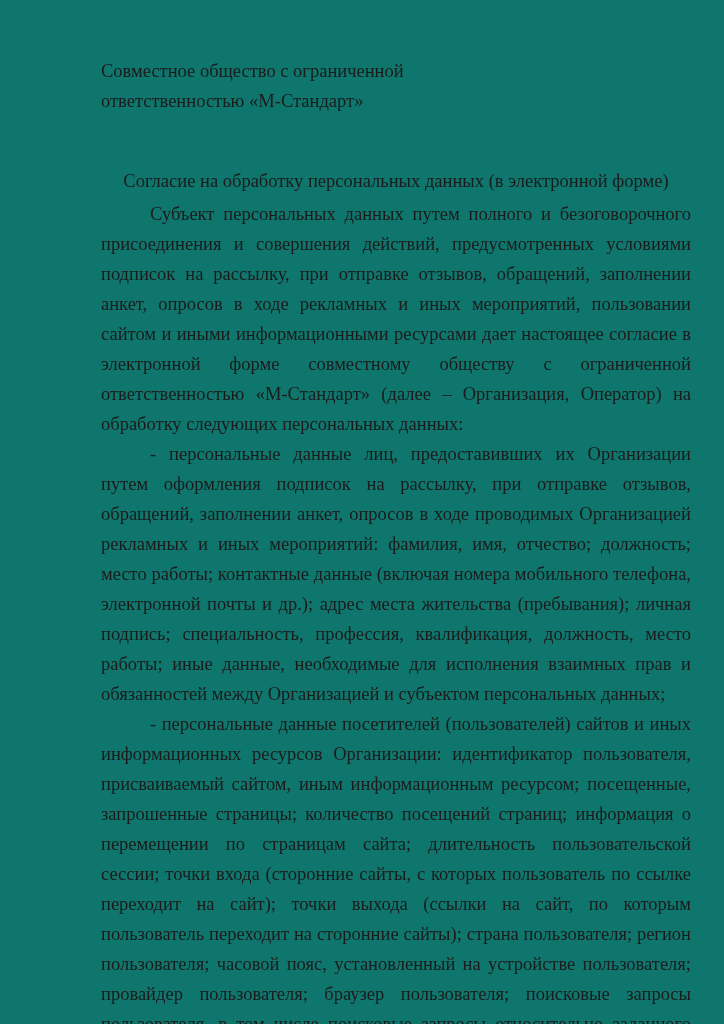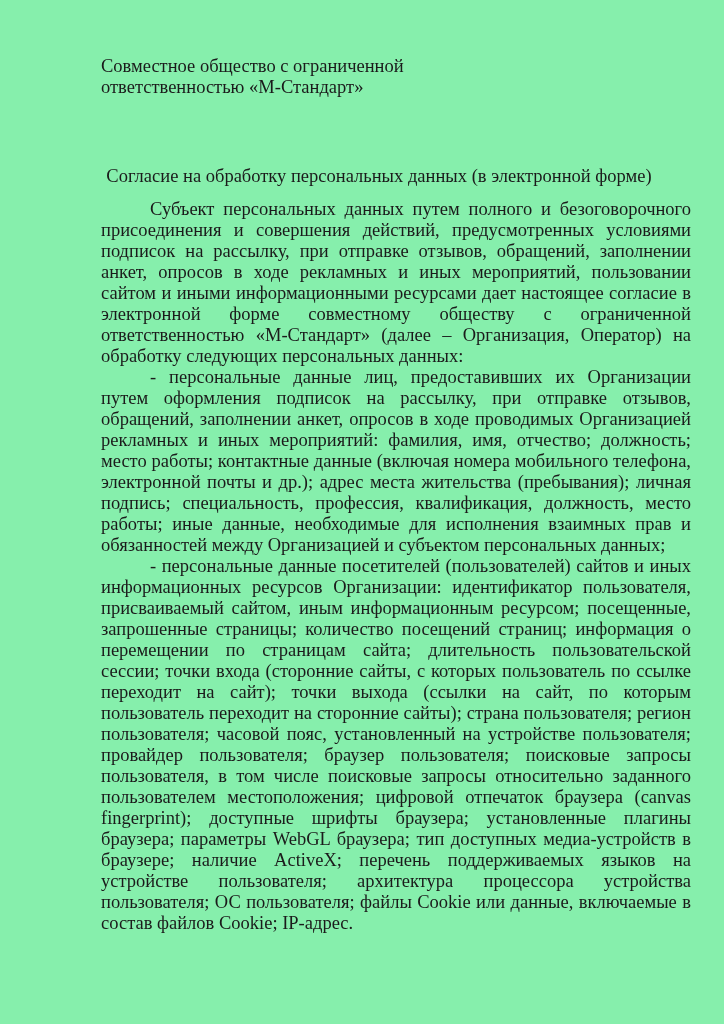"Совместное общество с ограниченной" .page { background: #86efac -> #0f766e; line-height: 21px -> 30px }
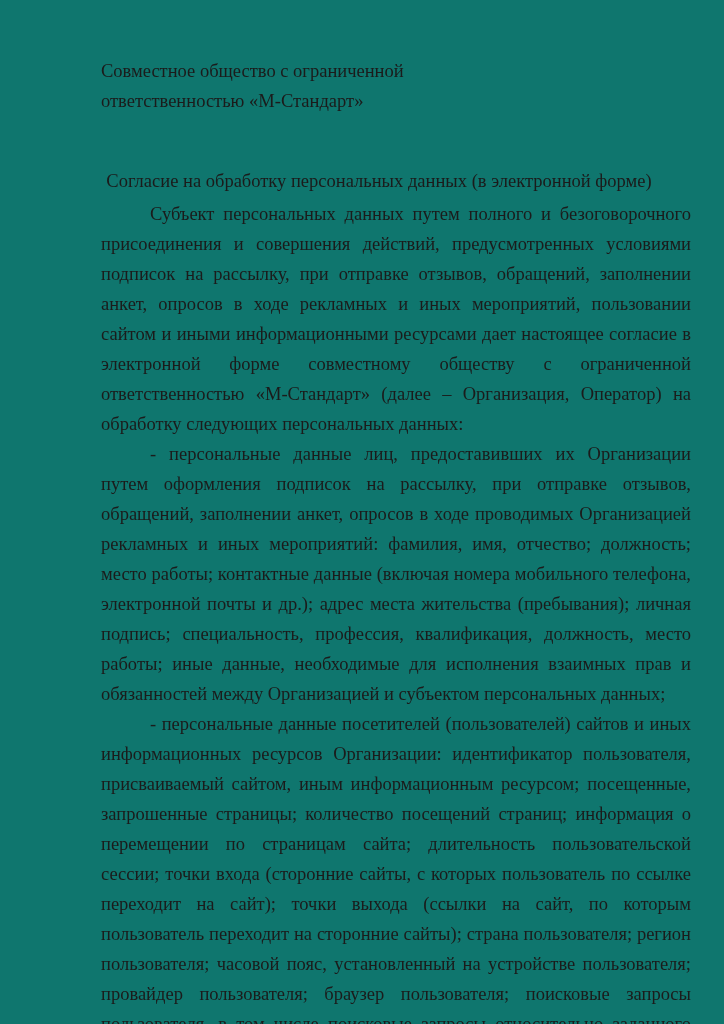"Согласие на обработку персональных" .doc-title { left: 84px -> 101px }
